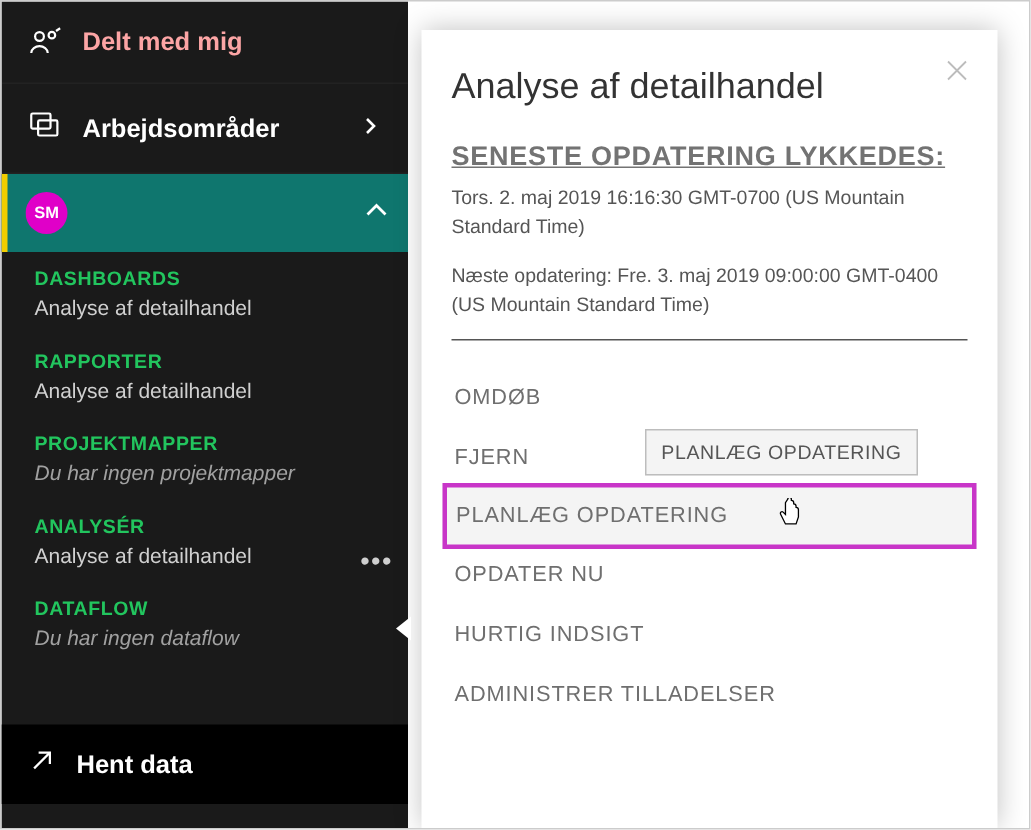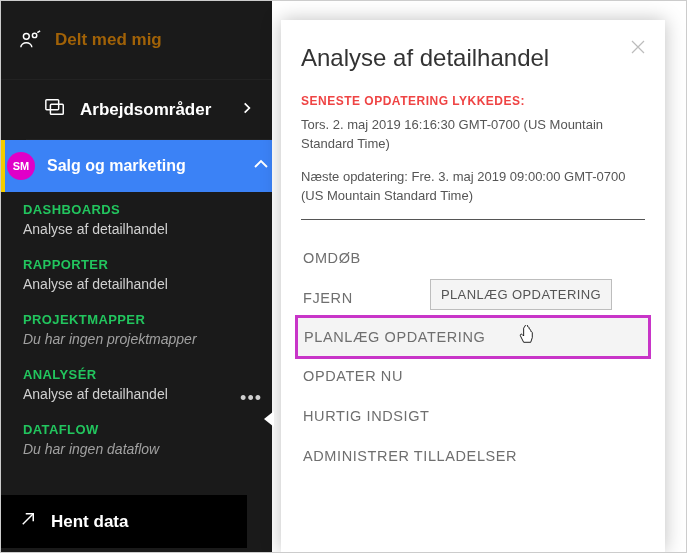"Delt med mig" .sidebar-top-item { color: #a16207 -> #fca5a5; padding: 28px 18px -> 16px 18px }
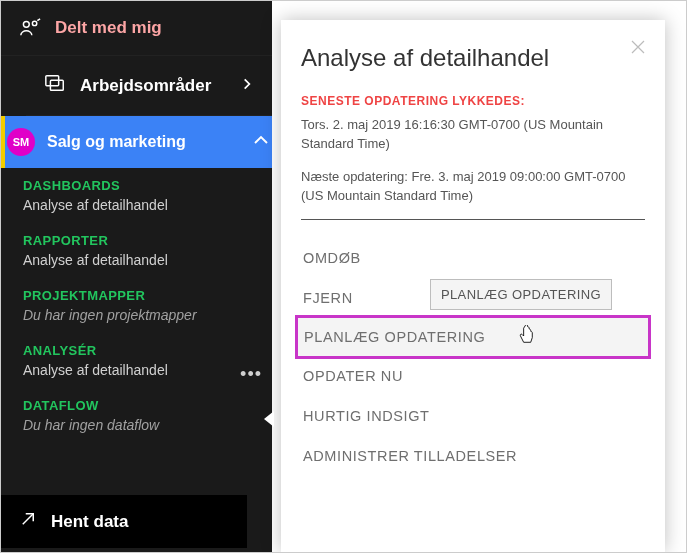"Arbejdsområder" .workspaces-row { margin-left: 25px -> none }
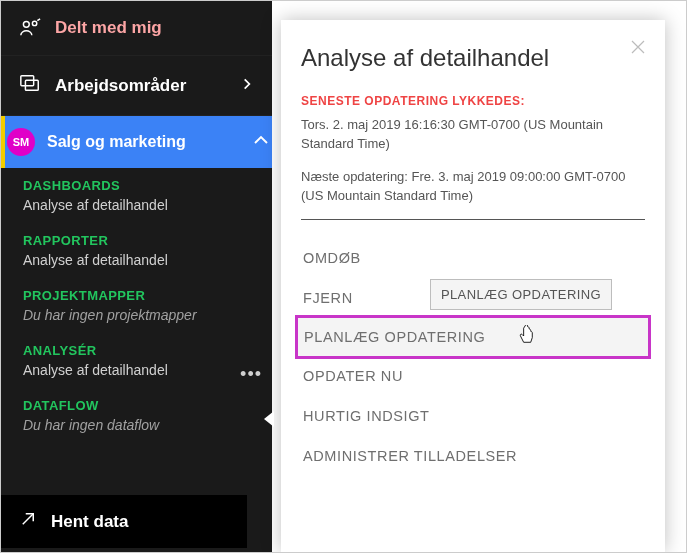"SENESTE OPDATERING LYKKEDES:" .panel-sub { color: #ef4444 -> #737373; font-size: 12px -> 18px; text-decoration: none -> underline }
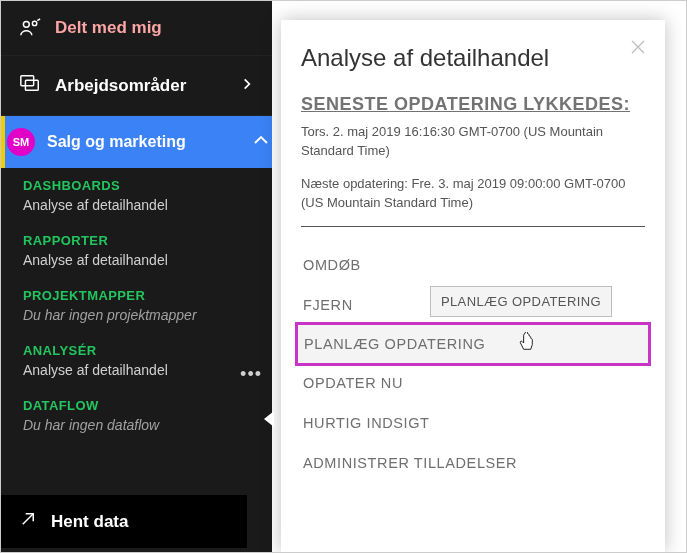"SM" .workspace-active { background: #3b82f6 -> #0f766e; padding: 12px 2px -> 12px 12px }
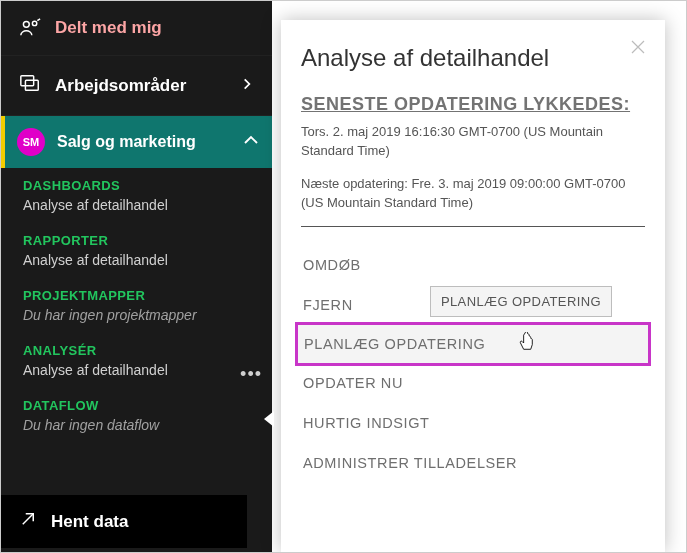"Salg og marketing" span.ws-name { html: <span>Salg og marketing</span> -> none }
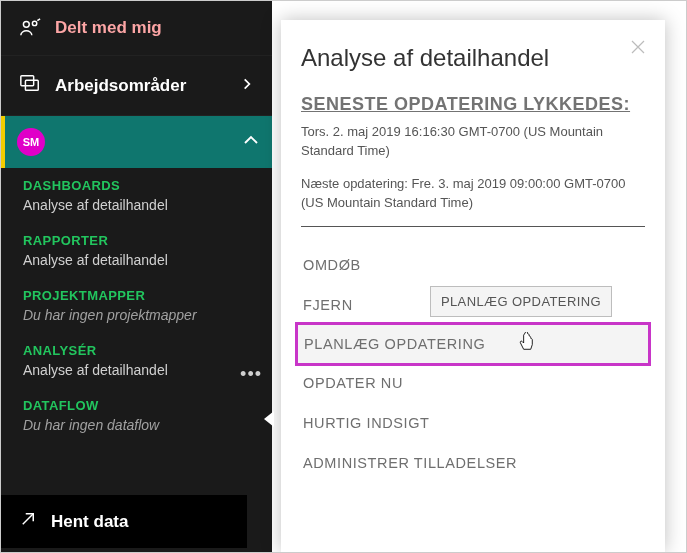"Næste opdatering: Fre. 3. maj" div.panel-text { text: GMT-0700 -> GMT-0400 }
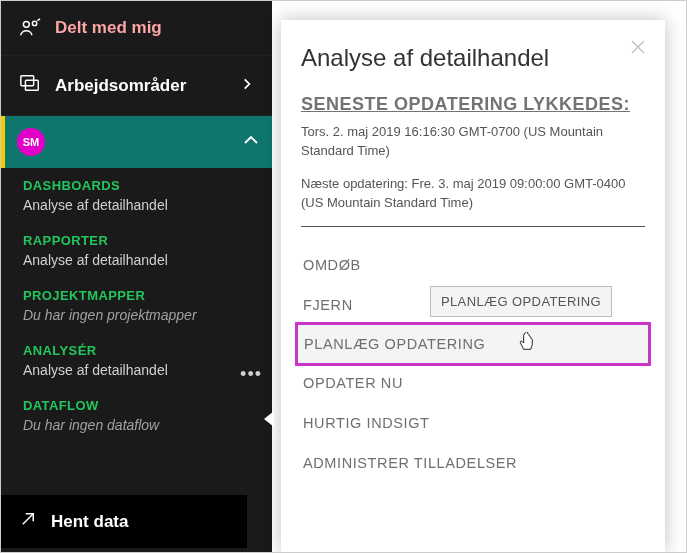"Hent data" .getdata { bottom: 4px -> 16px; width: 246px -> 271px }
